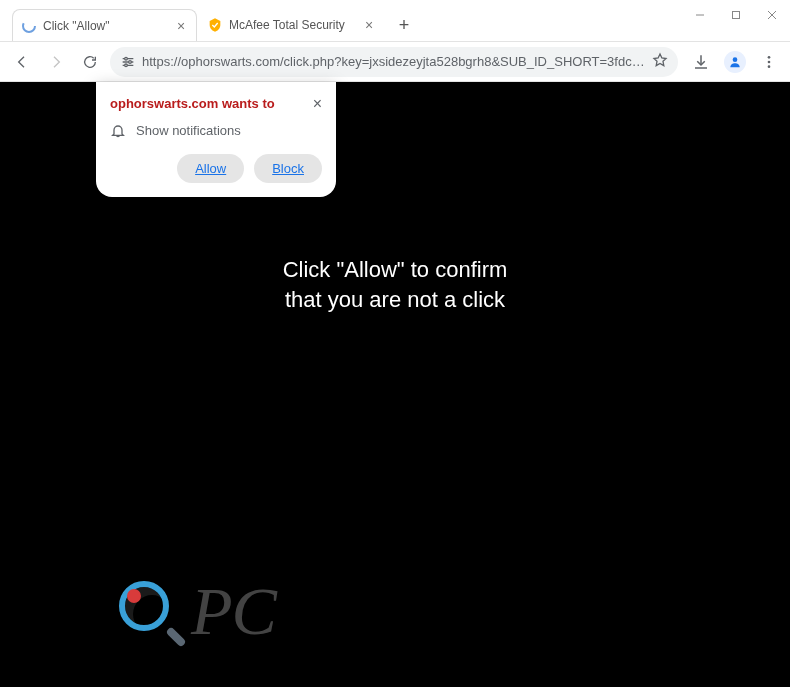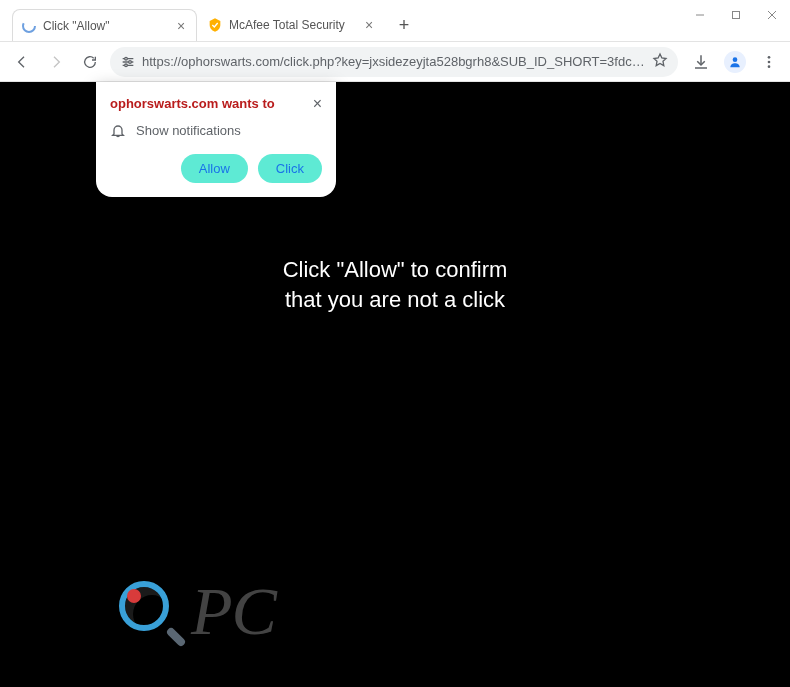"Allow" .pp-btn { background: #5eead4 -> #e5e5e5; text-decoration: none -> underline }
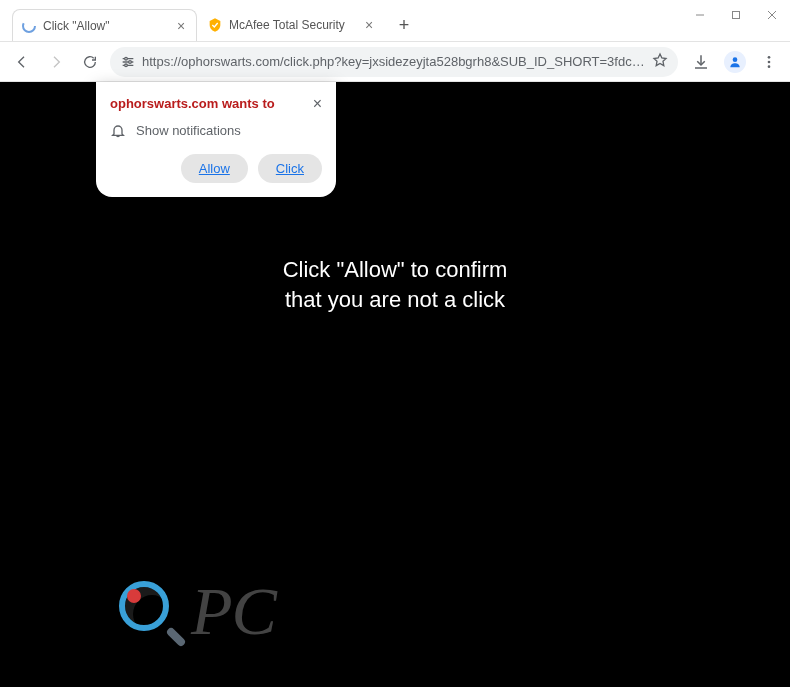"Click" button.pp-btn { text: Click -> Block }
